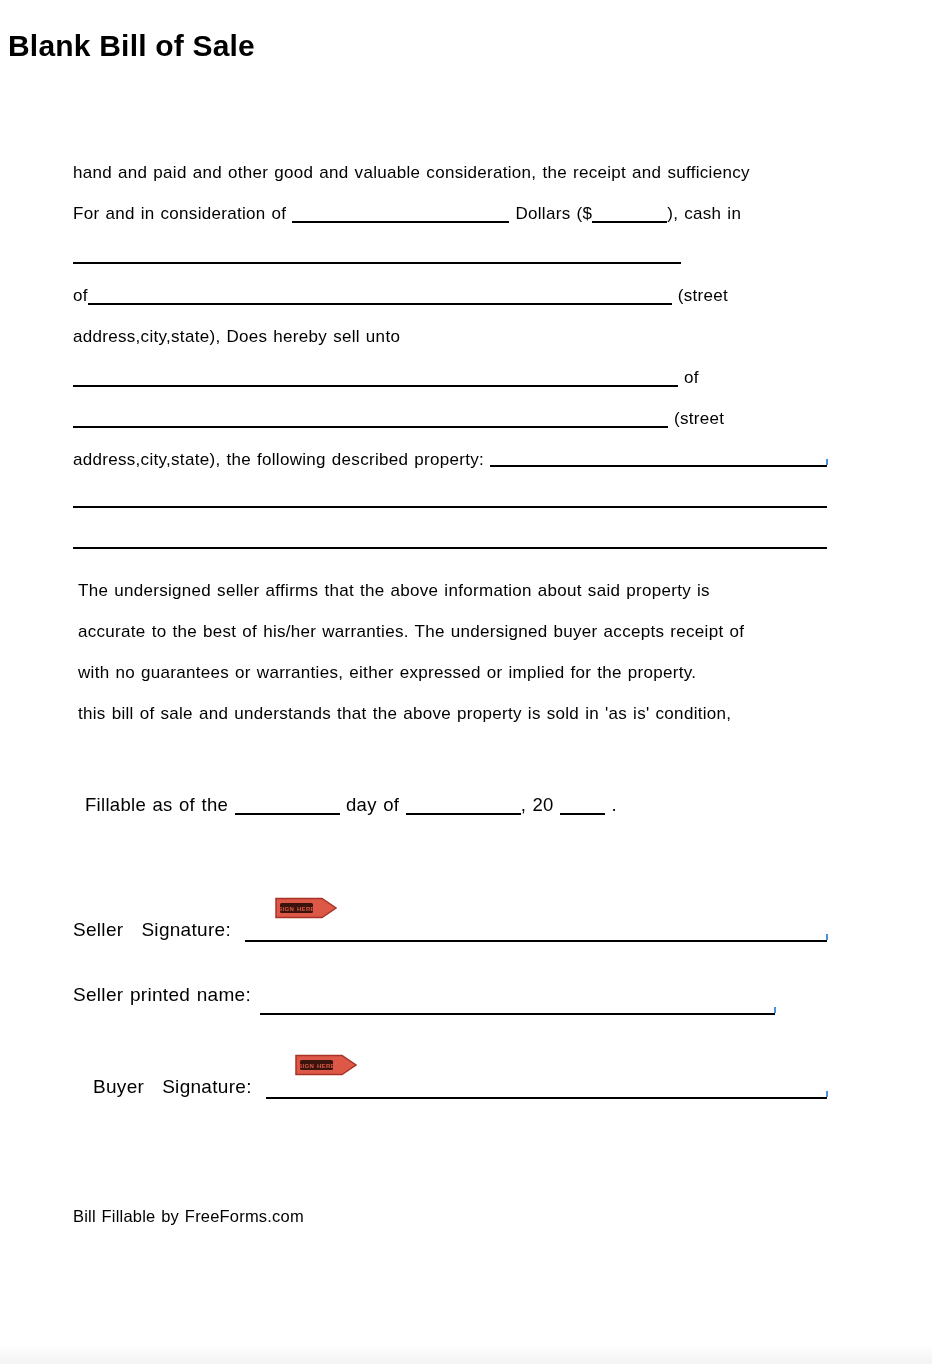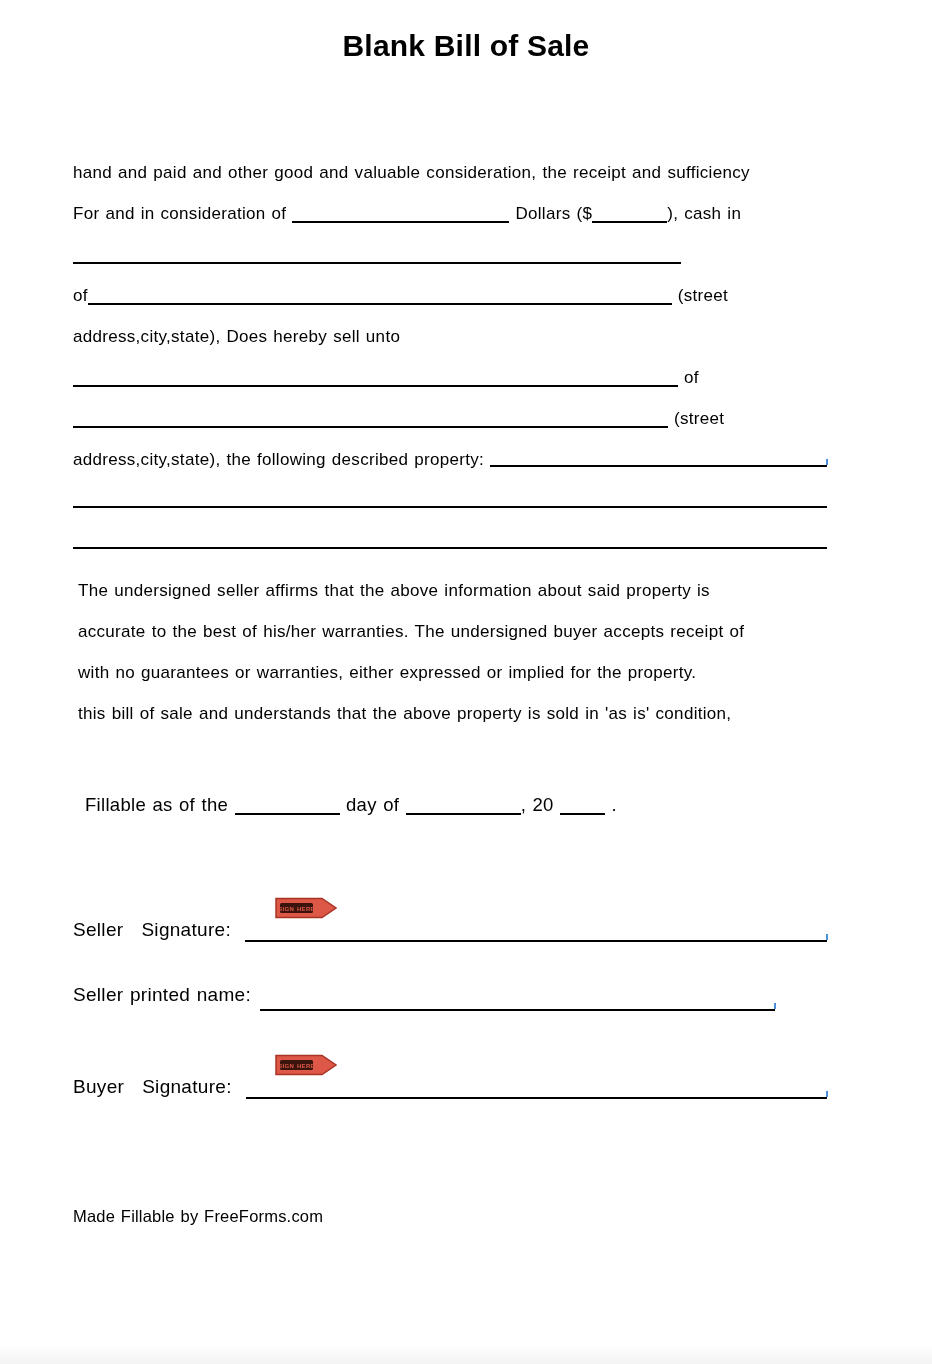"Blank Bill of Sale" .title { margin-left: none -> 8px; text-align: center -> none }
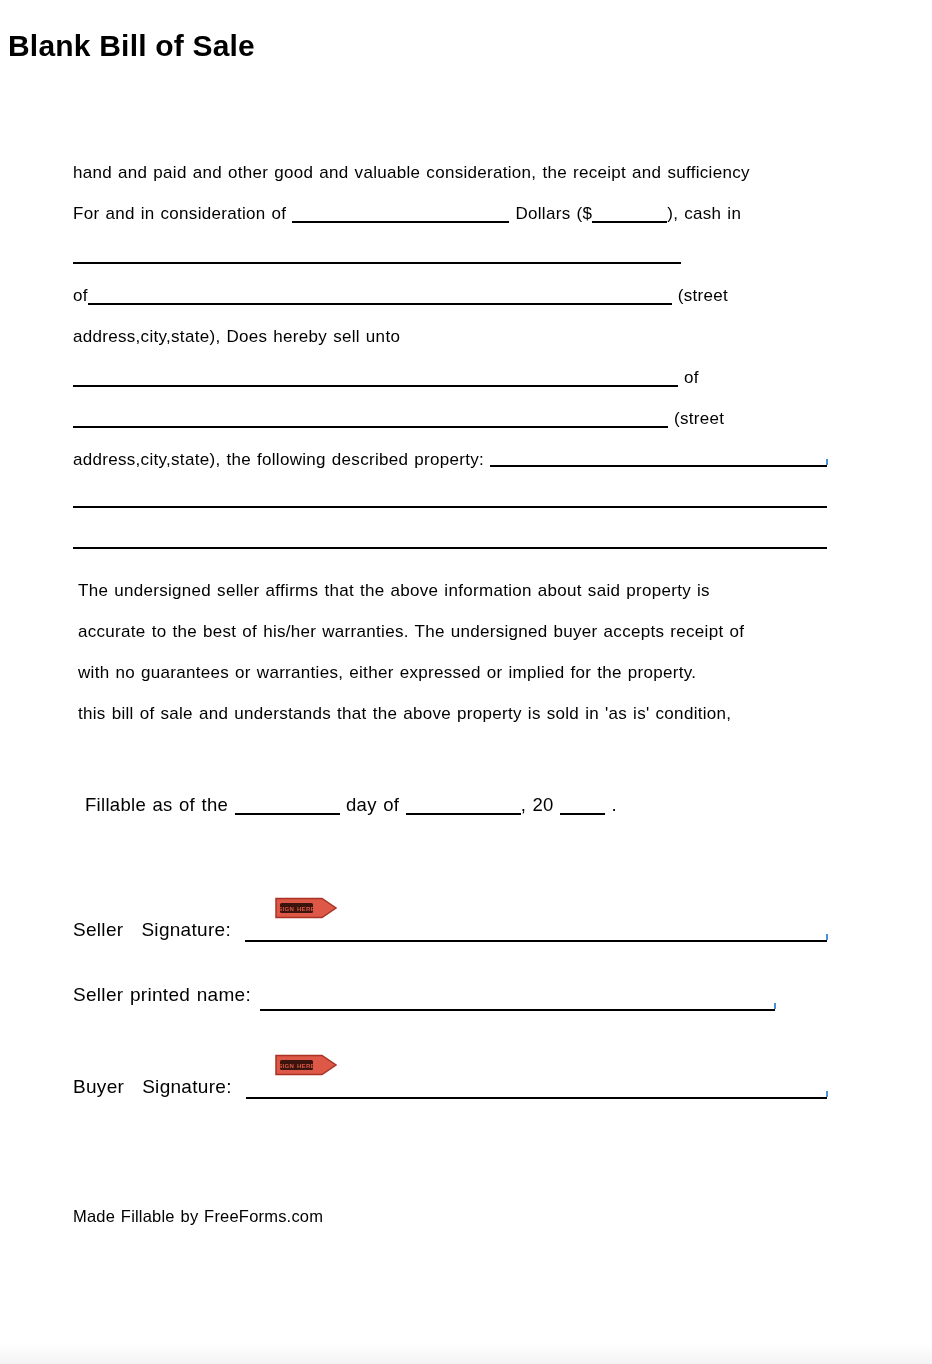"Seller printed name:" .print-row { align-items: center -> flex-end }
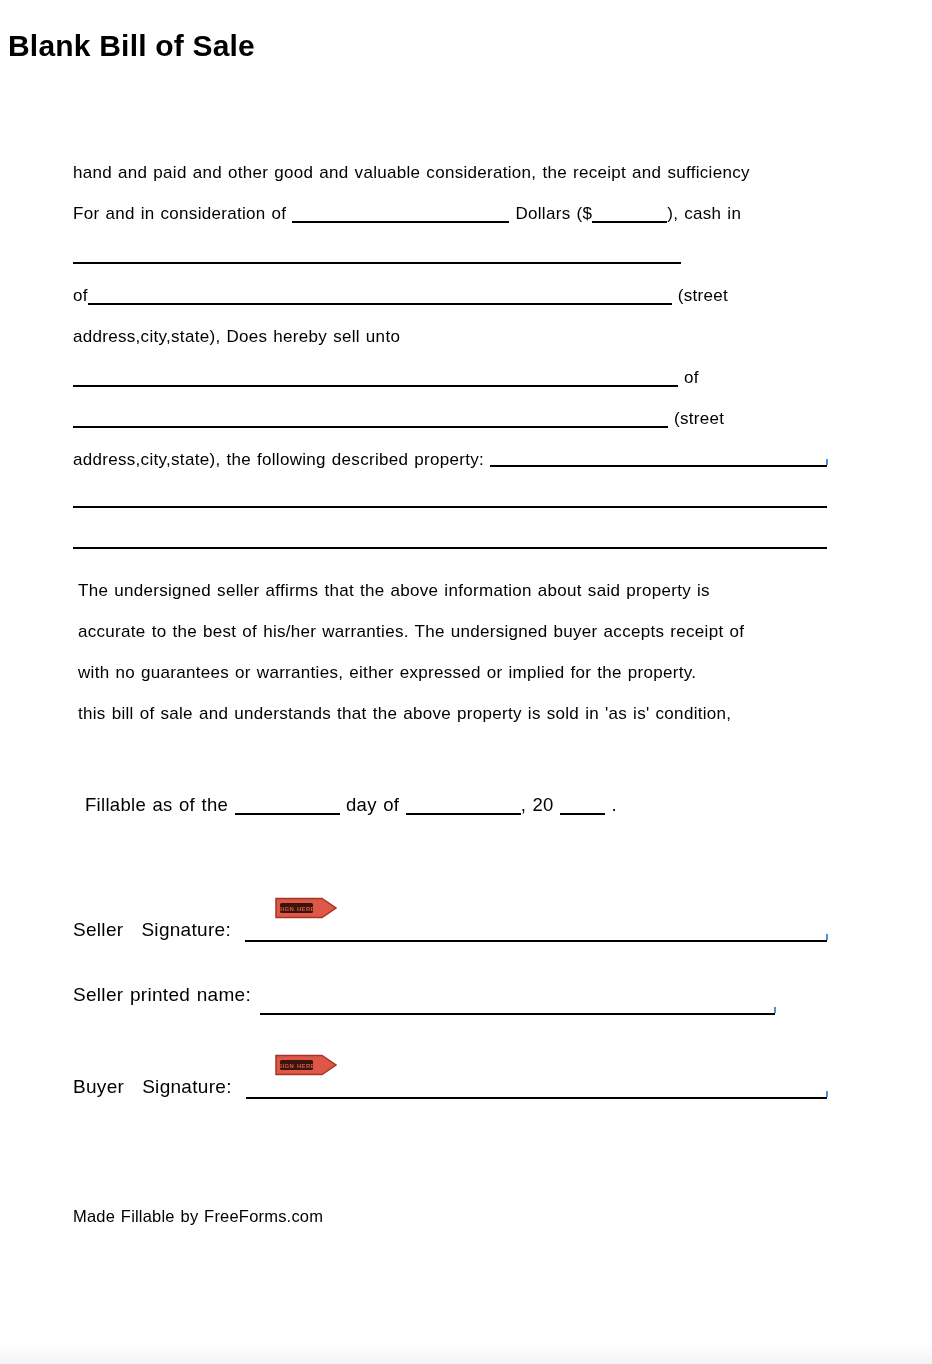"Buyer Signature:" .sig-row.buyer { margin-left: none -> 20px }
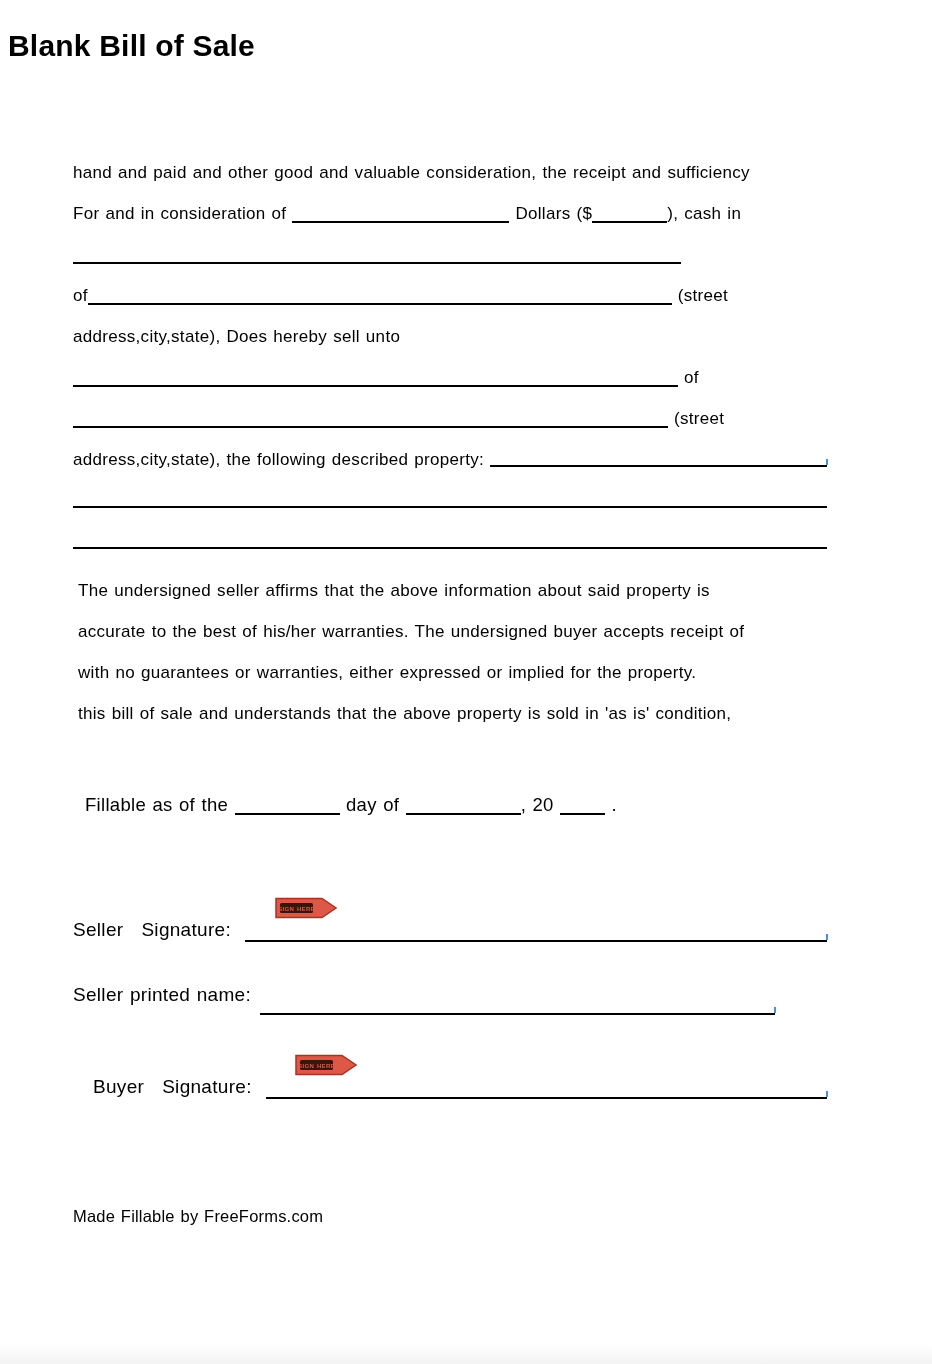"Made Fillable by FreeForms.com" div.footer { text: Made -> Bill }
